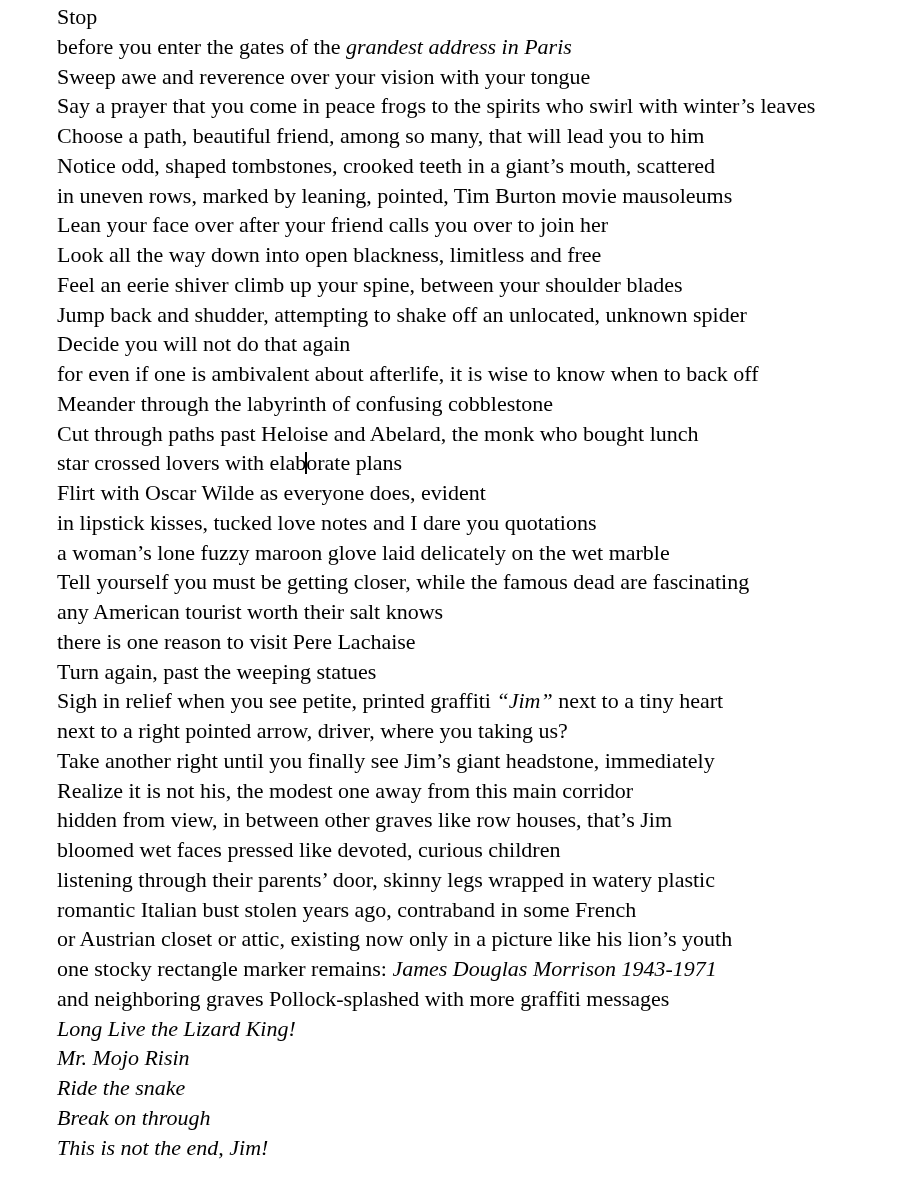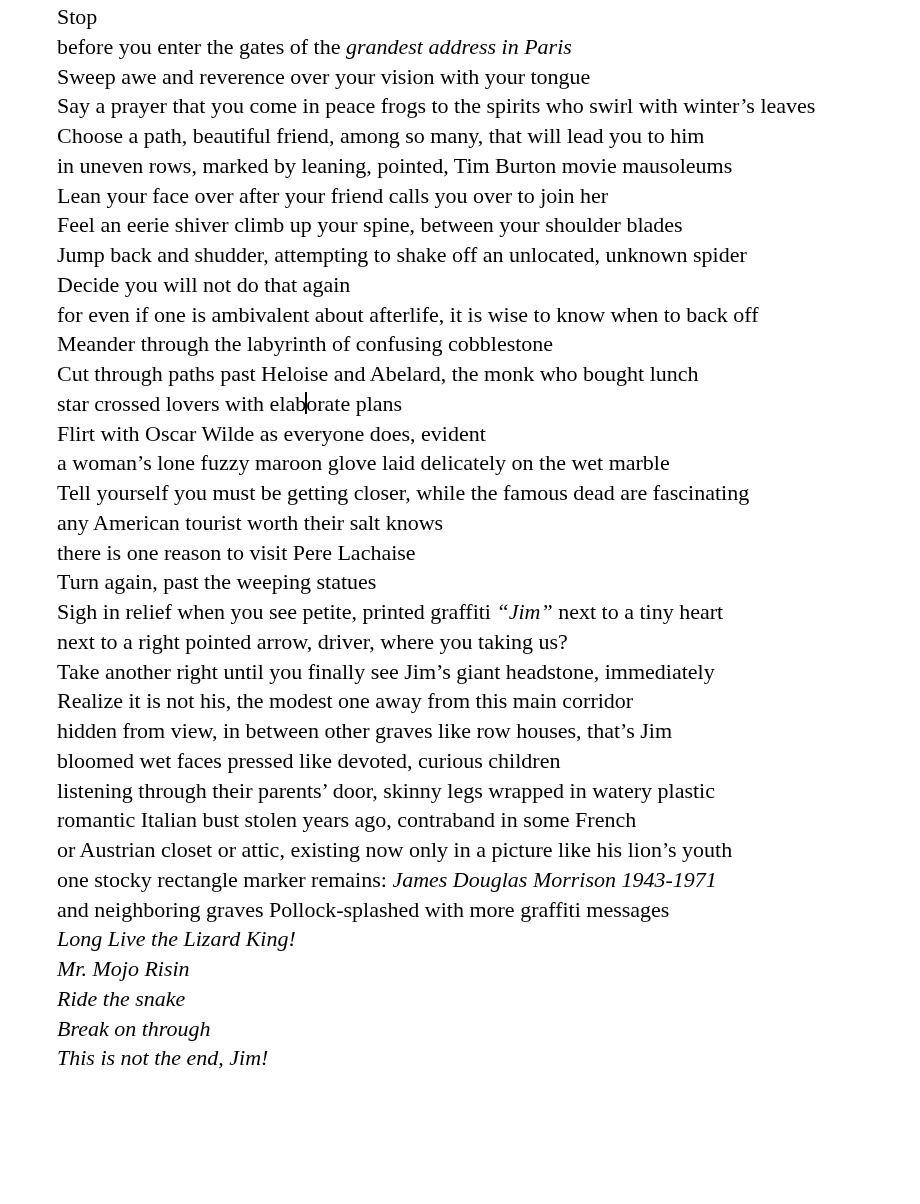"Notice odd, shaped tombstones, crooked" div.line { html: none -> <div><span>Notice odd, shaped tombstones, crooked teeth in a giant’s mouth, scattered</span></div> }
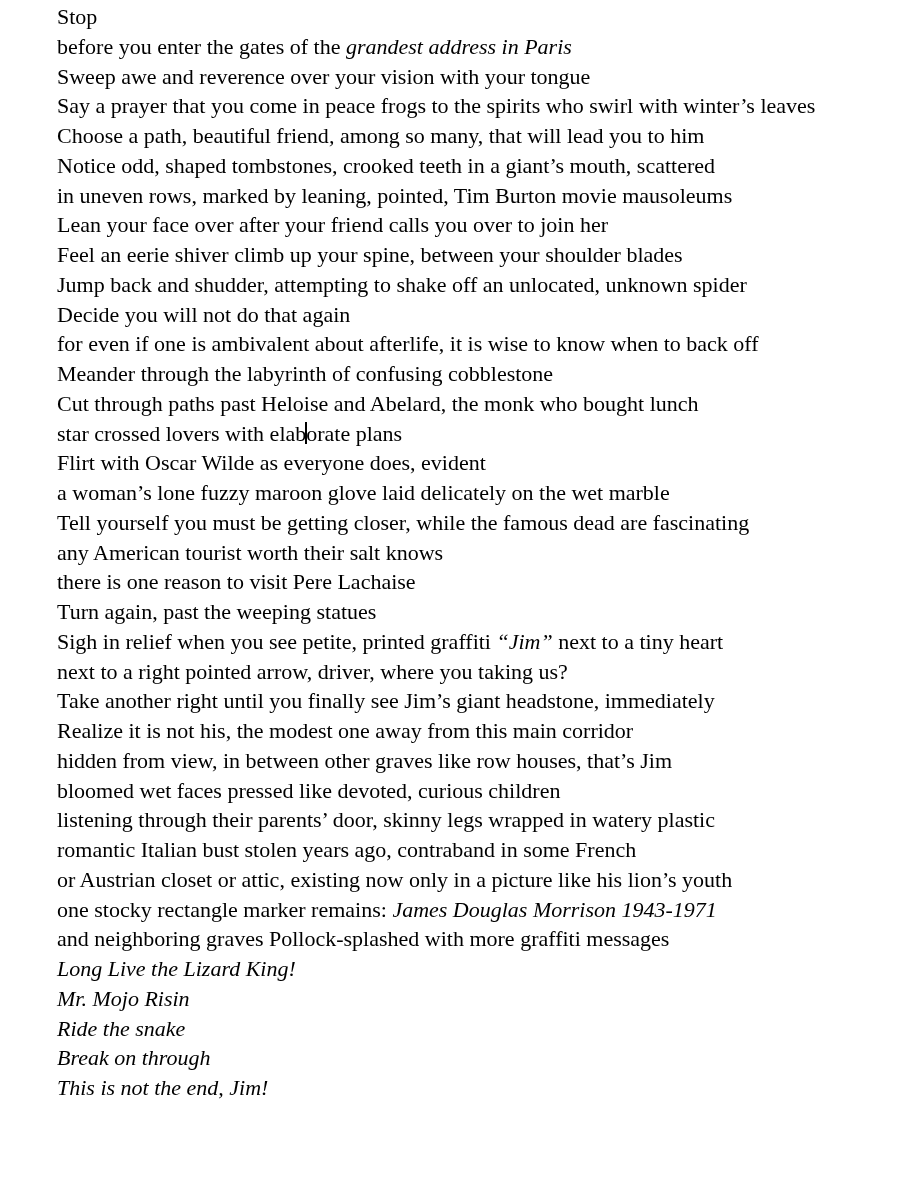"Look all the way down" div.line { html: none -> <div><span>Look all the way down into open blackness, limitless and free</span></div> }
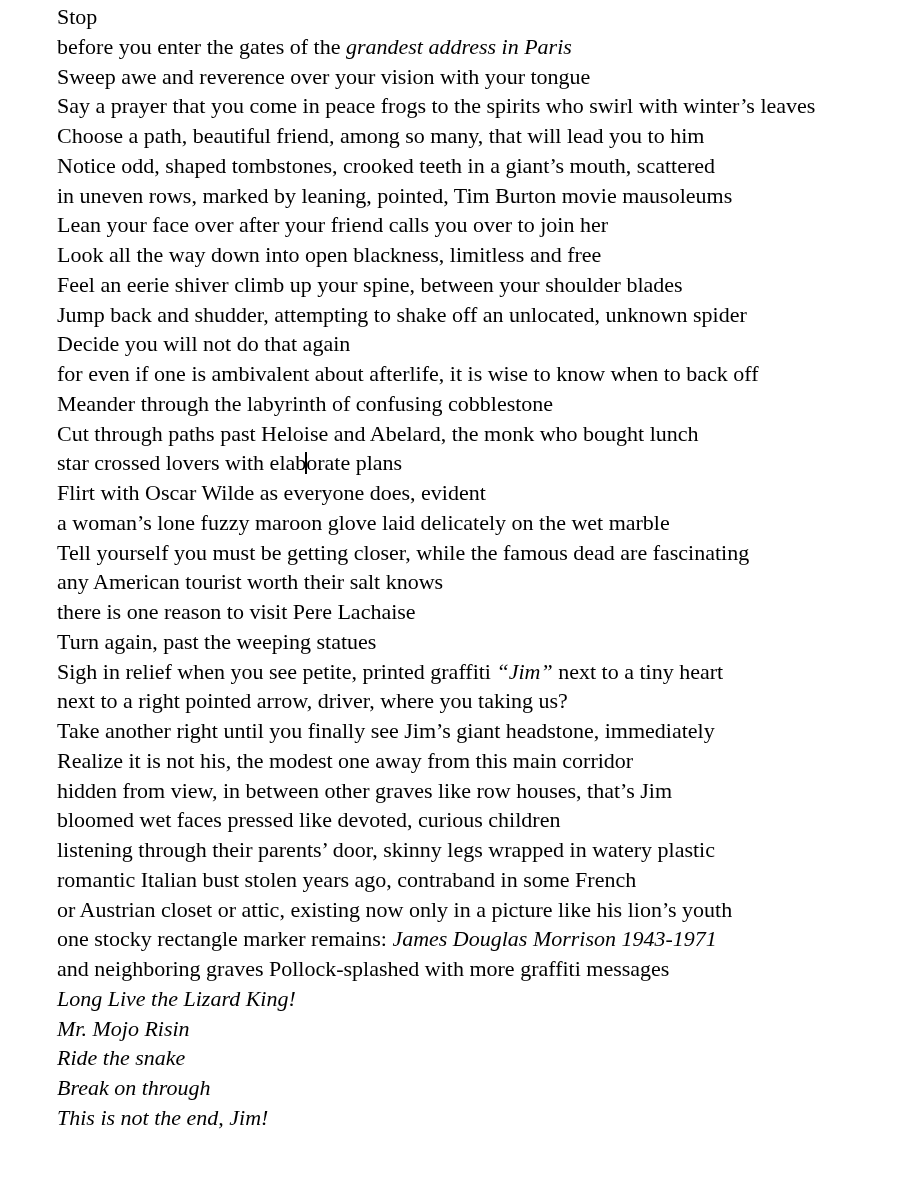"in lipstick kisses, tucked love" div.line { html: none -> <div><span>in lipstick kisses, tucked love notes and I dare you quotations</span></div> }
